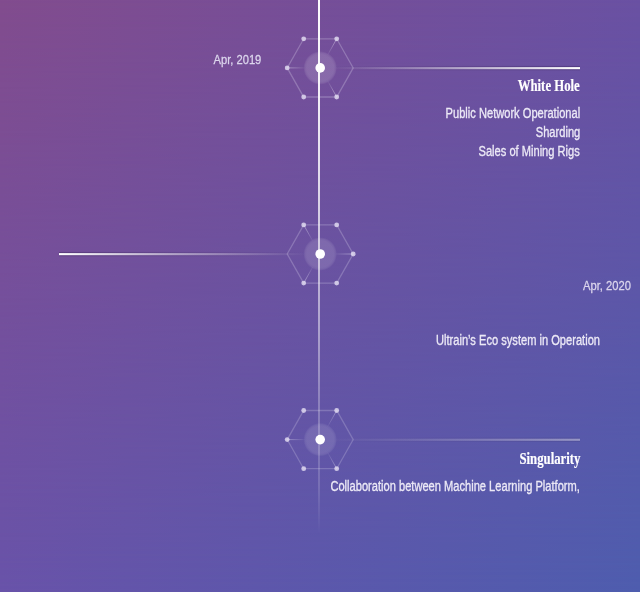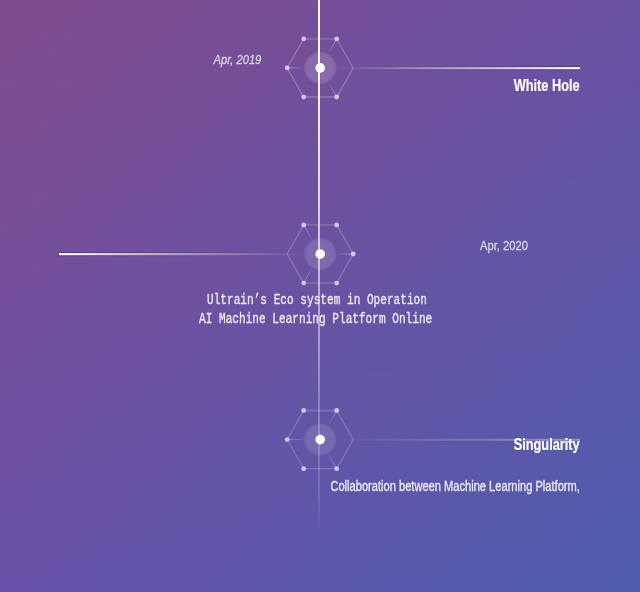"Apr, 2019" div.tx { font-style: italic -> none }
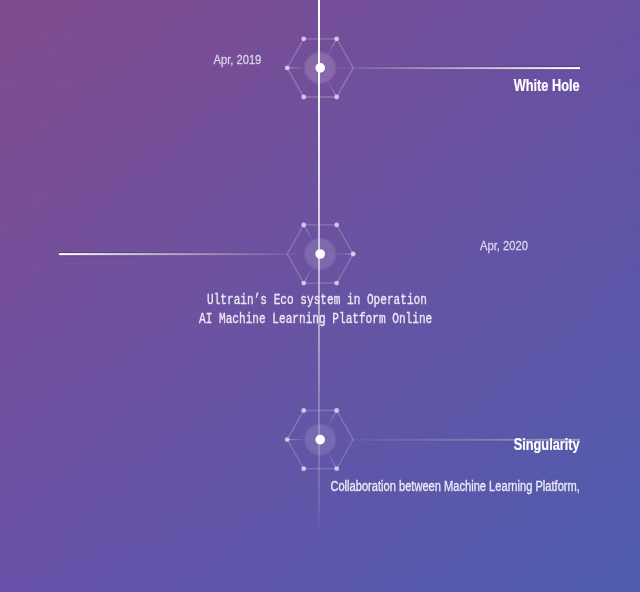"White Hole" .title { font-family: none -> Liberation Serif, serif }
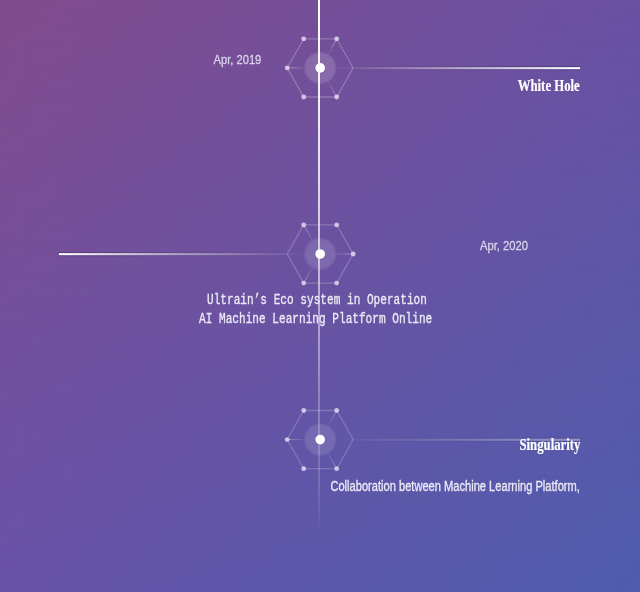"Public Network Operational" div.tx { html: none -> <div> <div><span>Public Network Operational</span></div> <div><span>Sharding</span></div> <div><span>Sales of Mining Rigs</span></div> </div> }
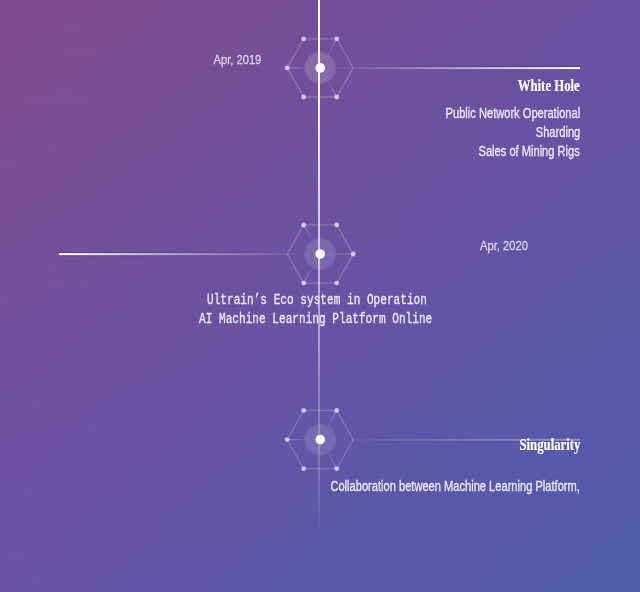"Apr, 2020" .al { margin-top: none -> 40px; text-align: center -> right }
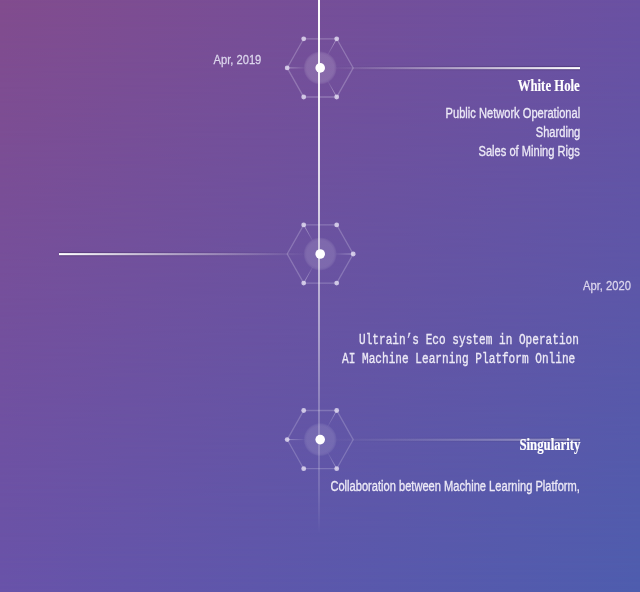"Ultrain’s Eco system in Operation" div.tx { font-family: Liberation Mono, monospace -> none; right: 8px -> 0 }
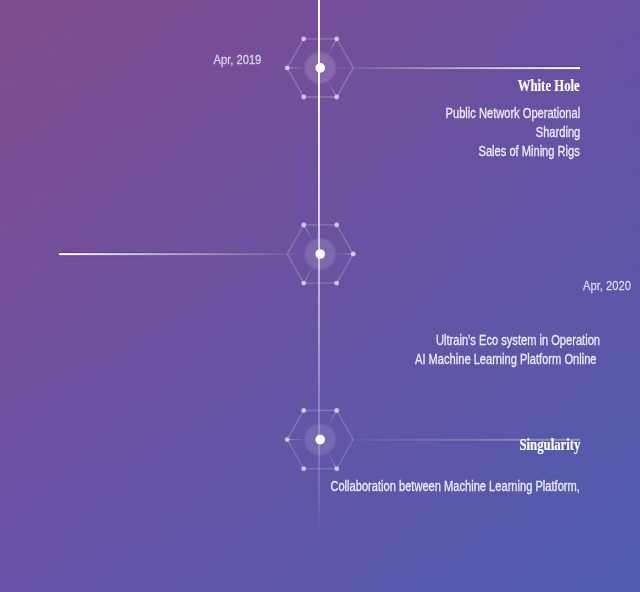"AI Machine Learning Platform Online" div.ln { html: <div><span>AI Machine Learning Platform Online</span></div> -> none }
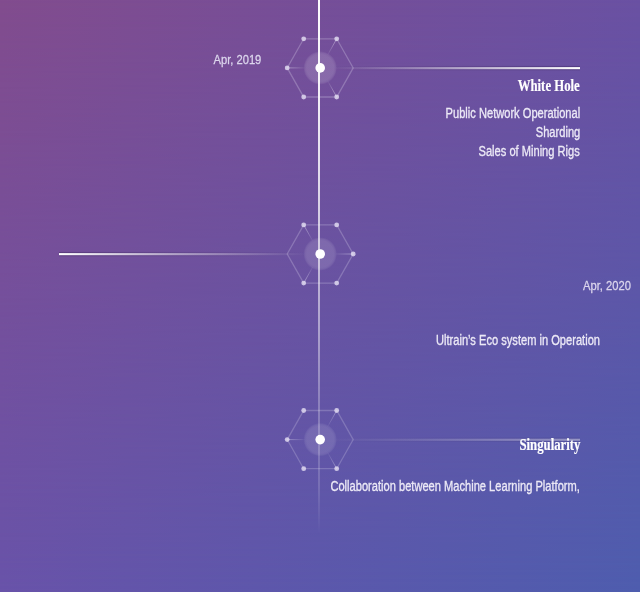"Singularity" div.tx { top: 436px -> 450px }
